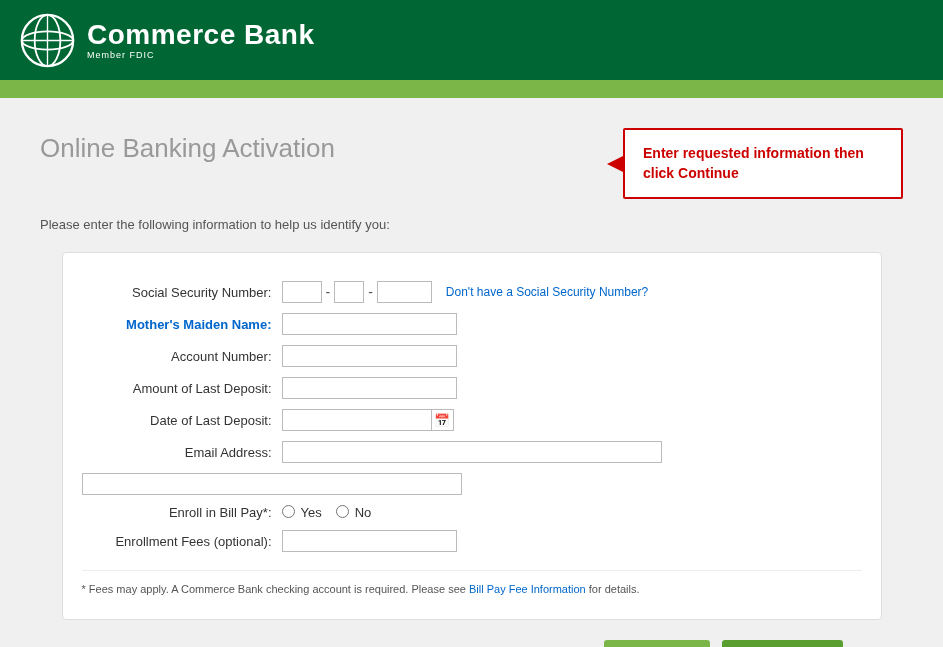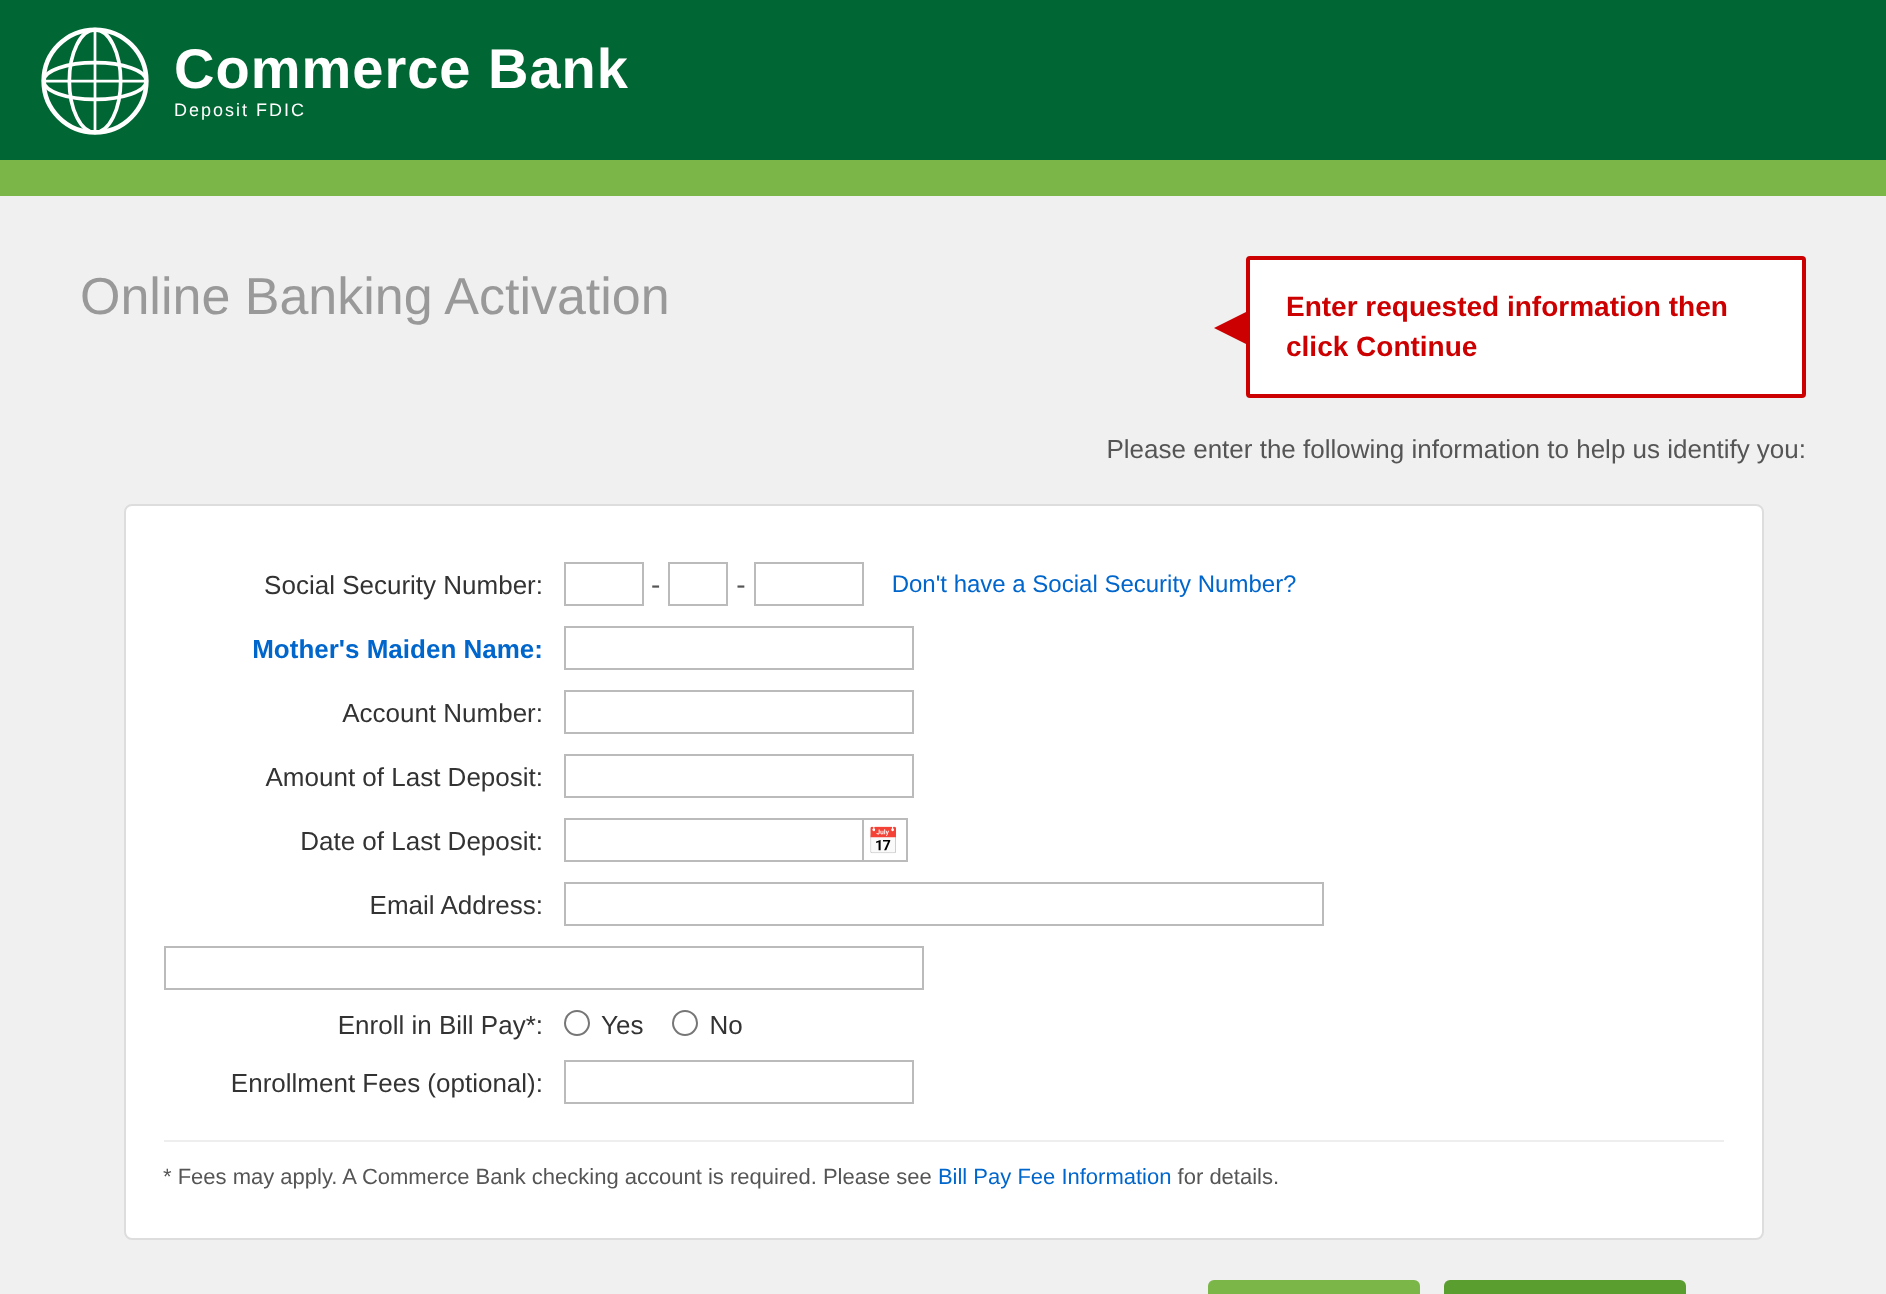"Deposit FDIC" span.member-fdic { text: Deposit -> Member }
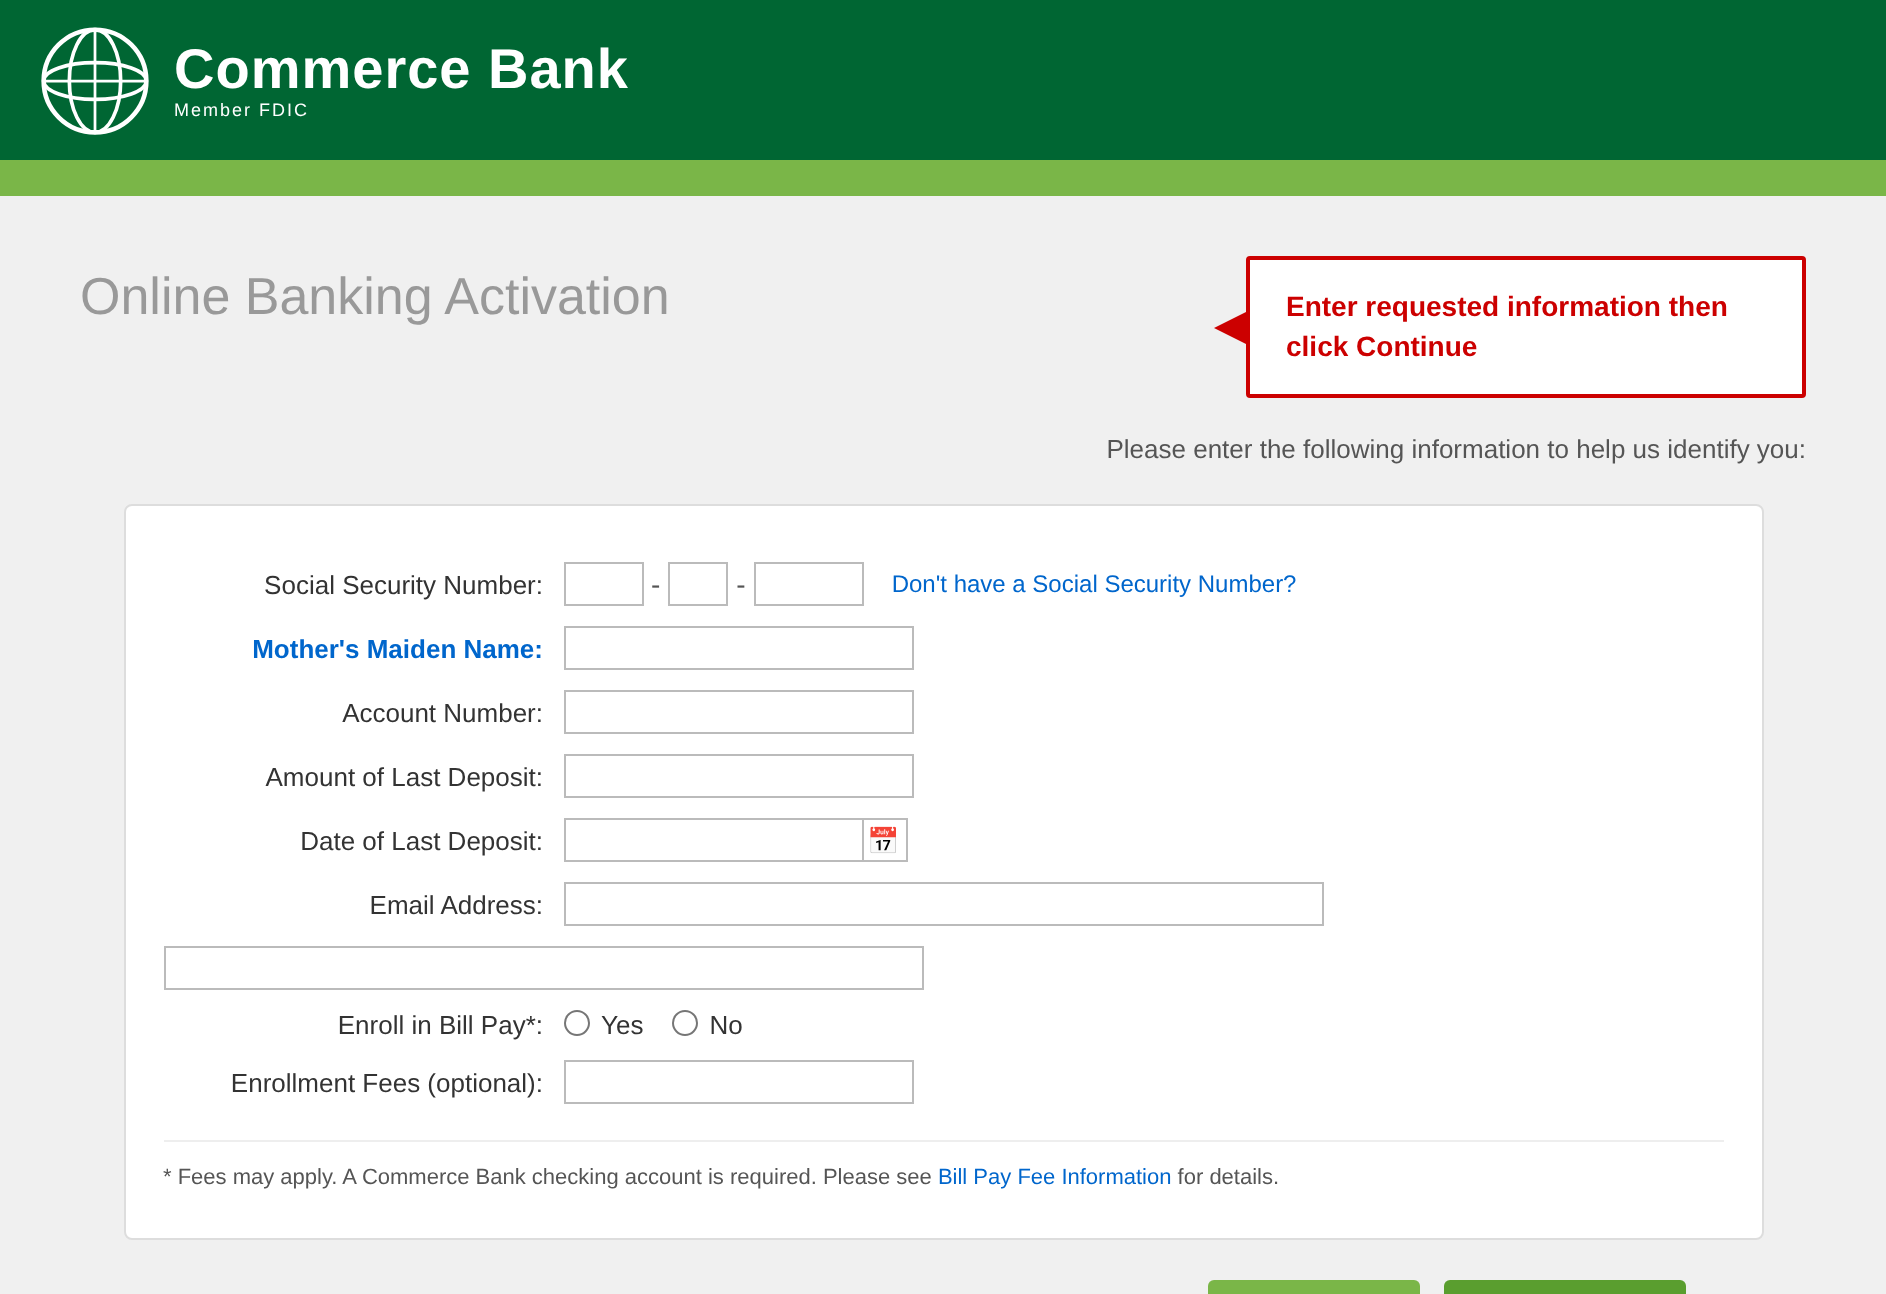"Please enter the following information" .subtitle { text-align: right -> left }
